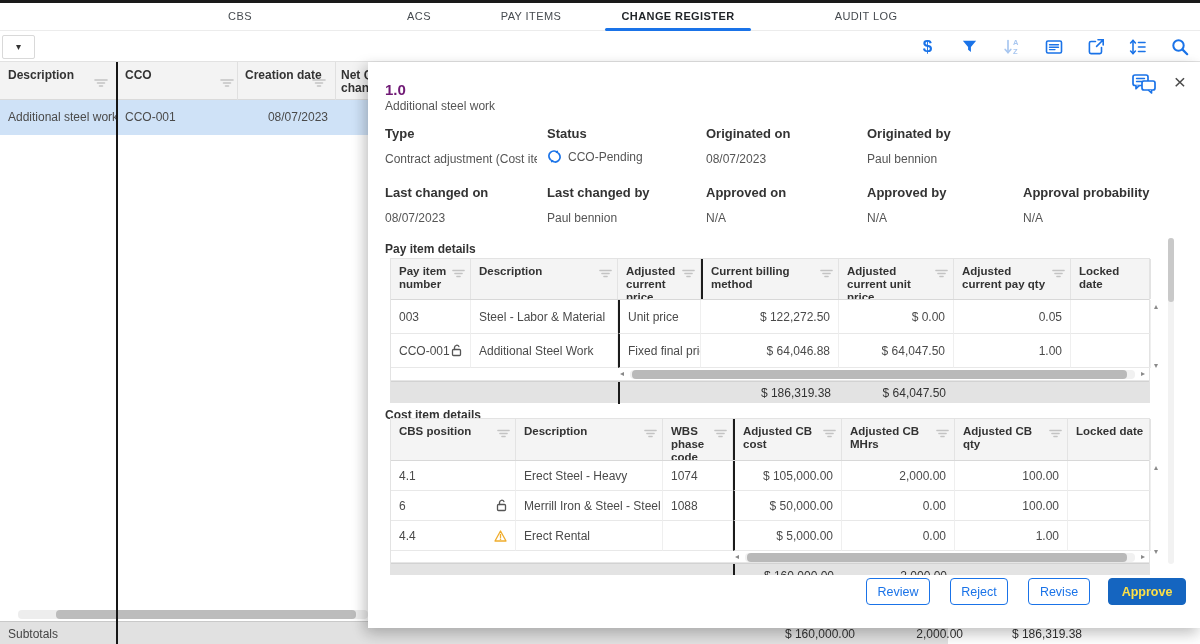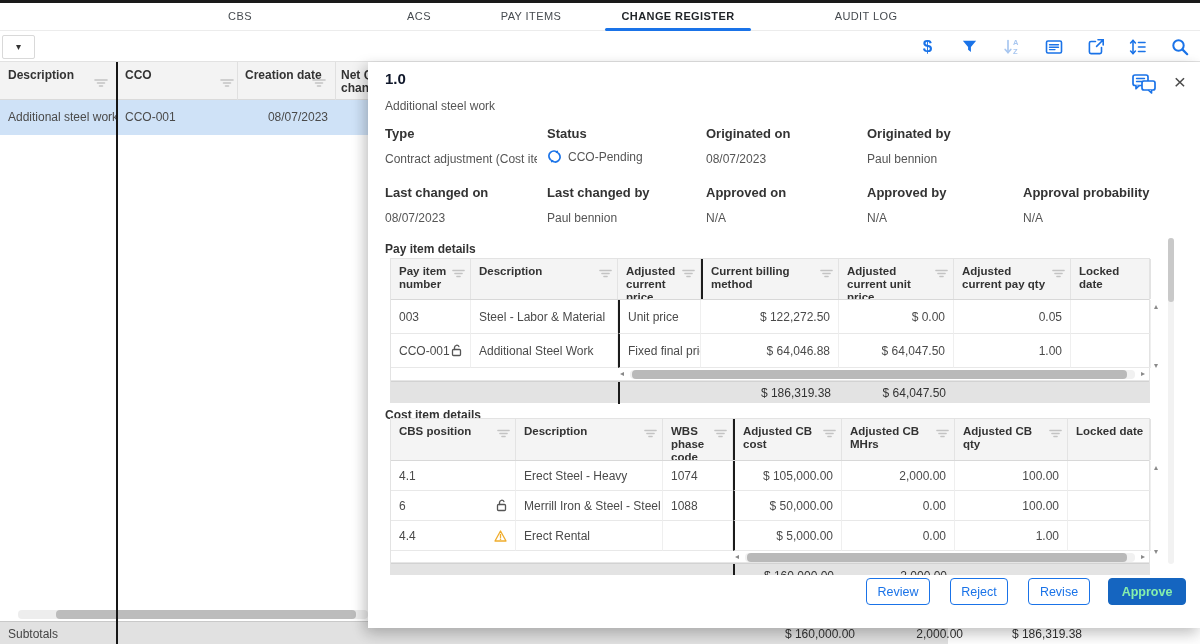"1.0" .panel-id { color: #0f172a -> #701a75; top: 8px -> 19px }
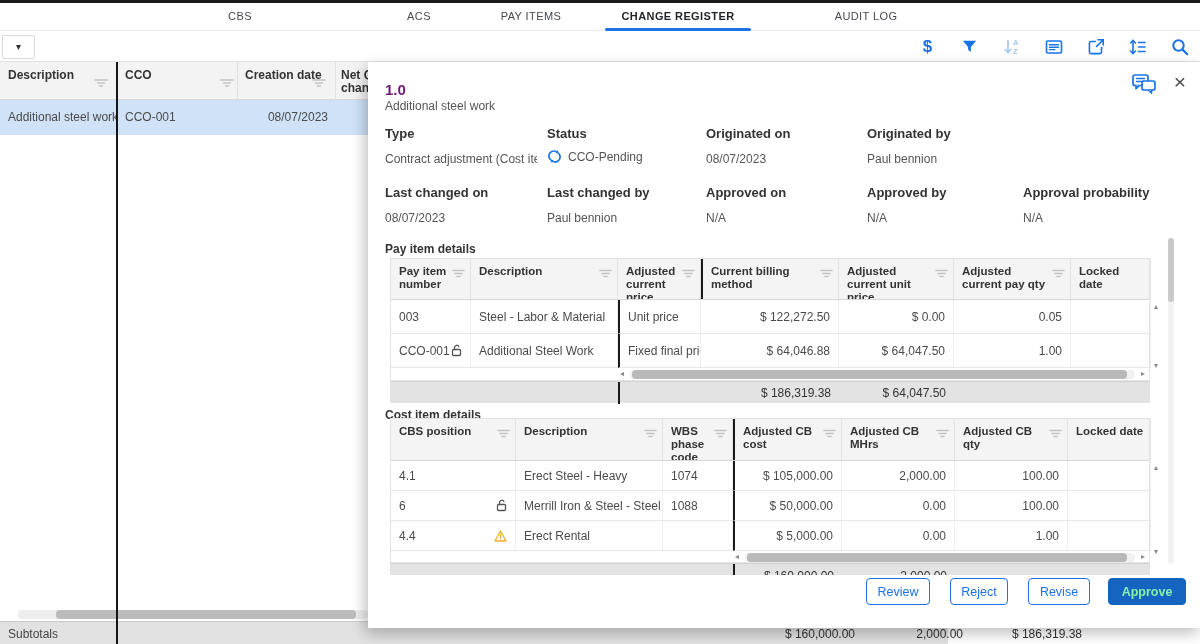"Approve" .btn.primary { color: #86efac -> #fde047 }
